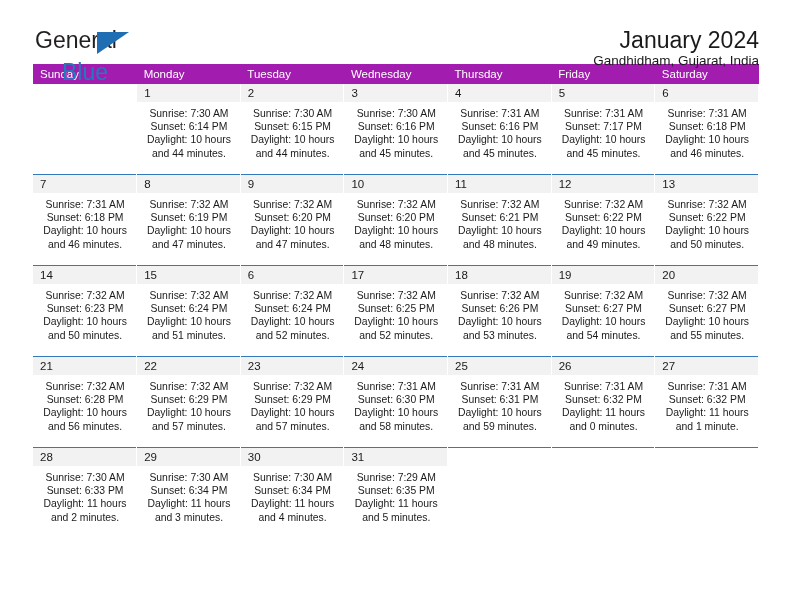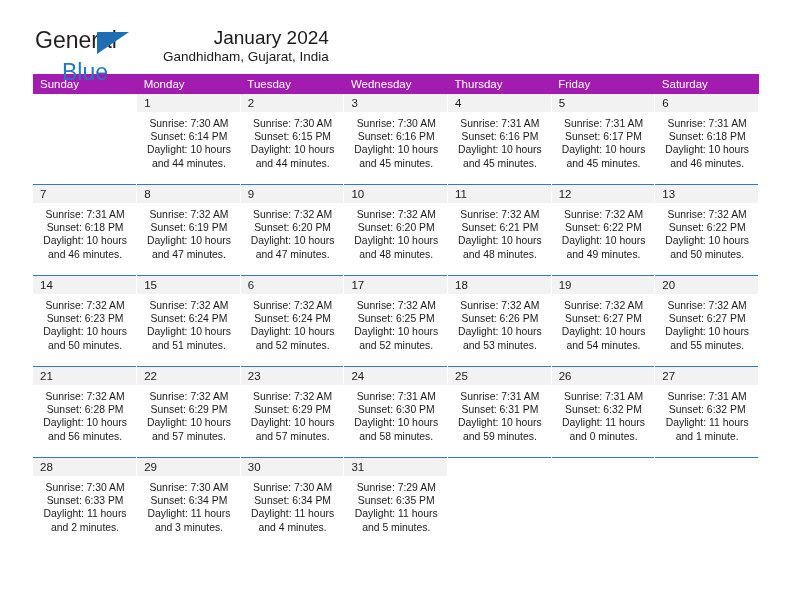"General" .header { height: 74px -> 64px; justify-content: none -> space-between }
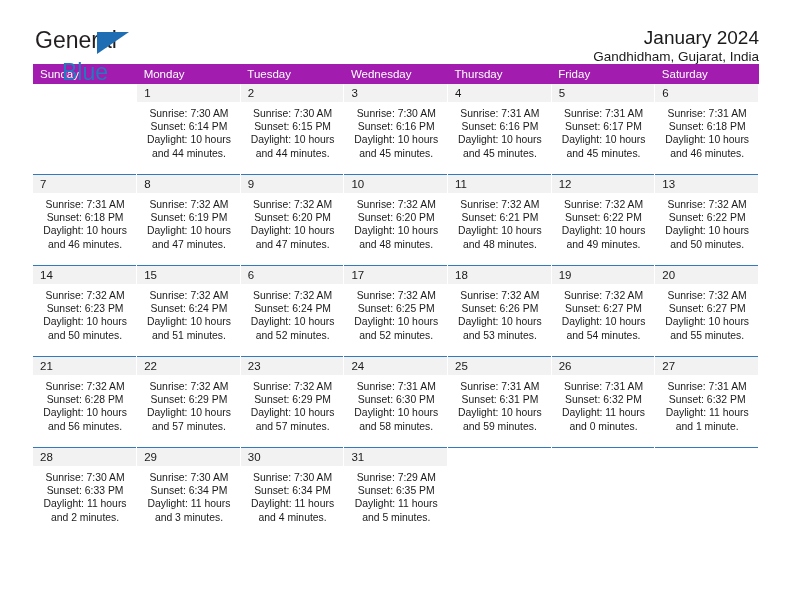"January 2024" .cal-title { font-size: 19px -> 23px }
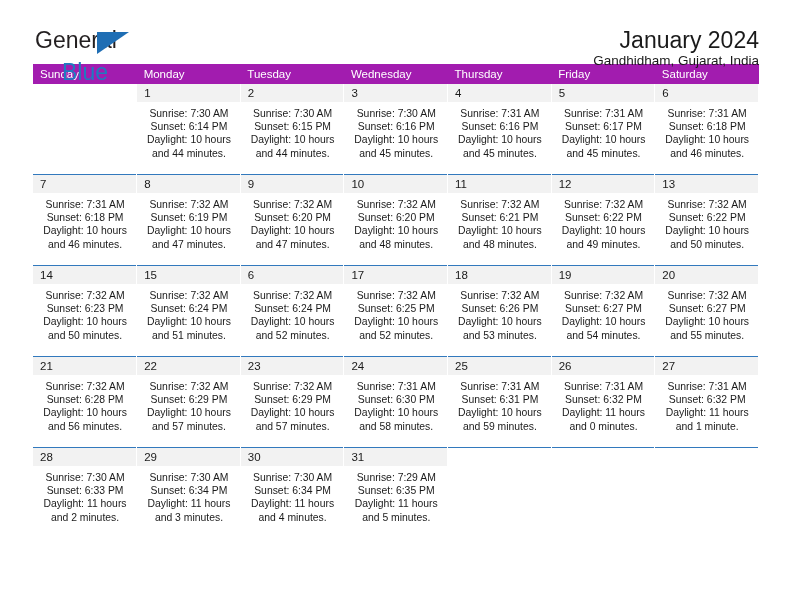"Sunset: 6:17 PM" div { text: 6:17 -> 7:17 }
